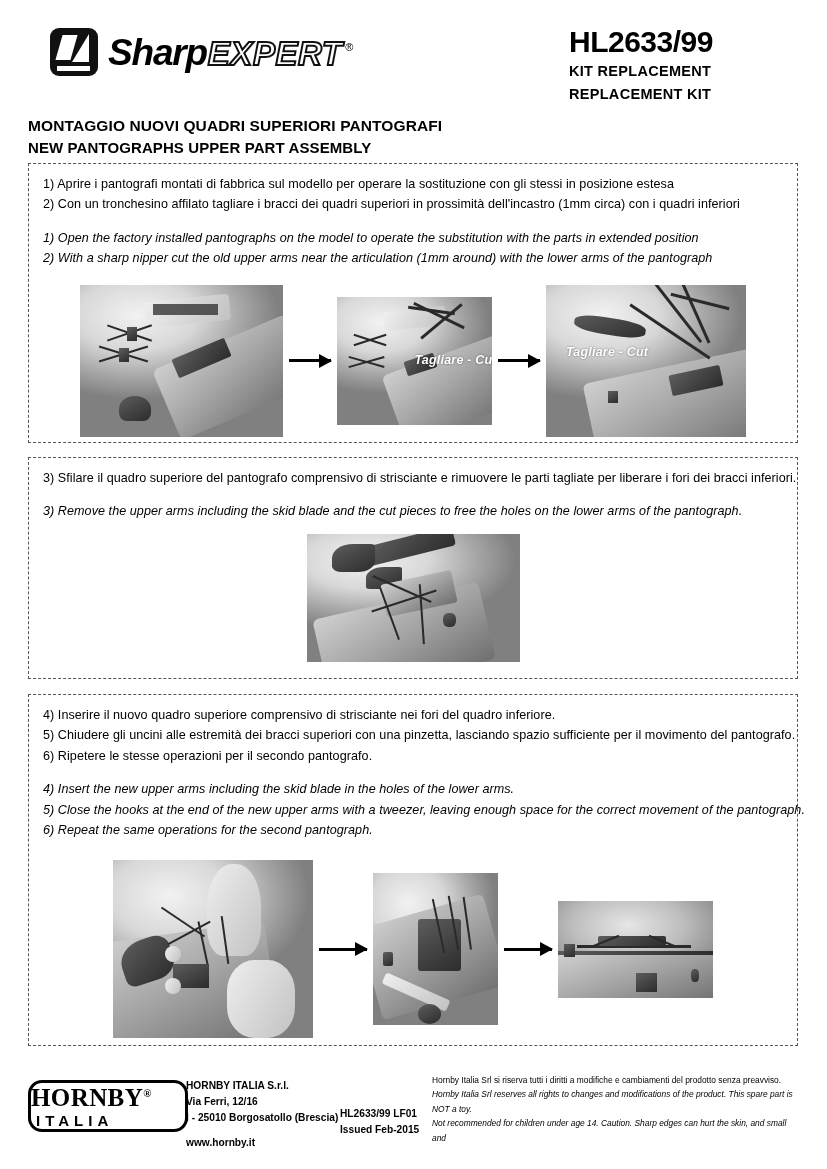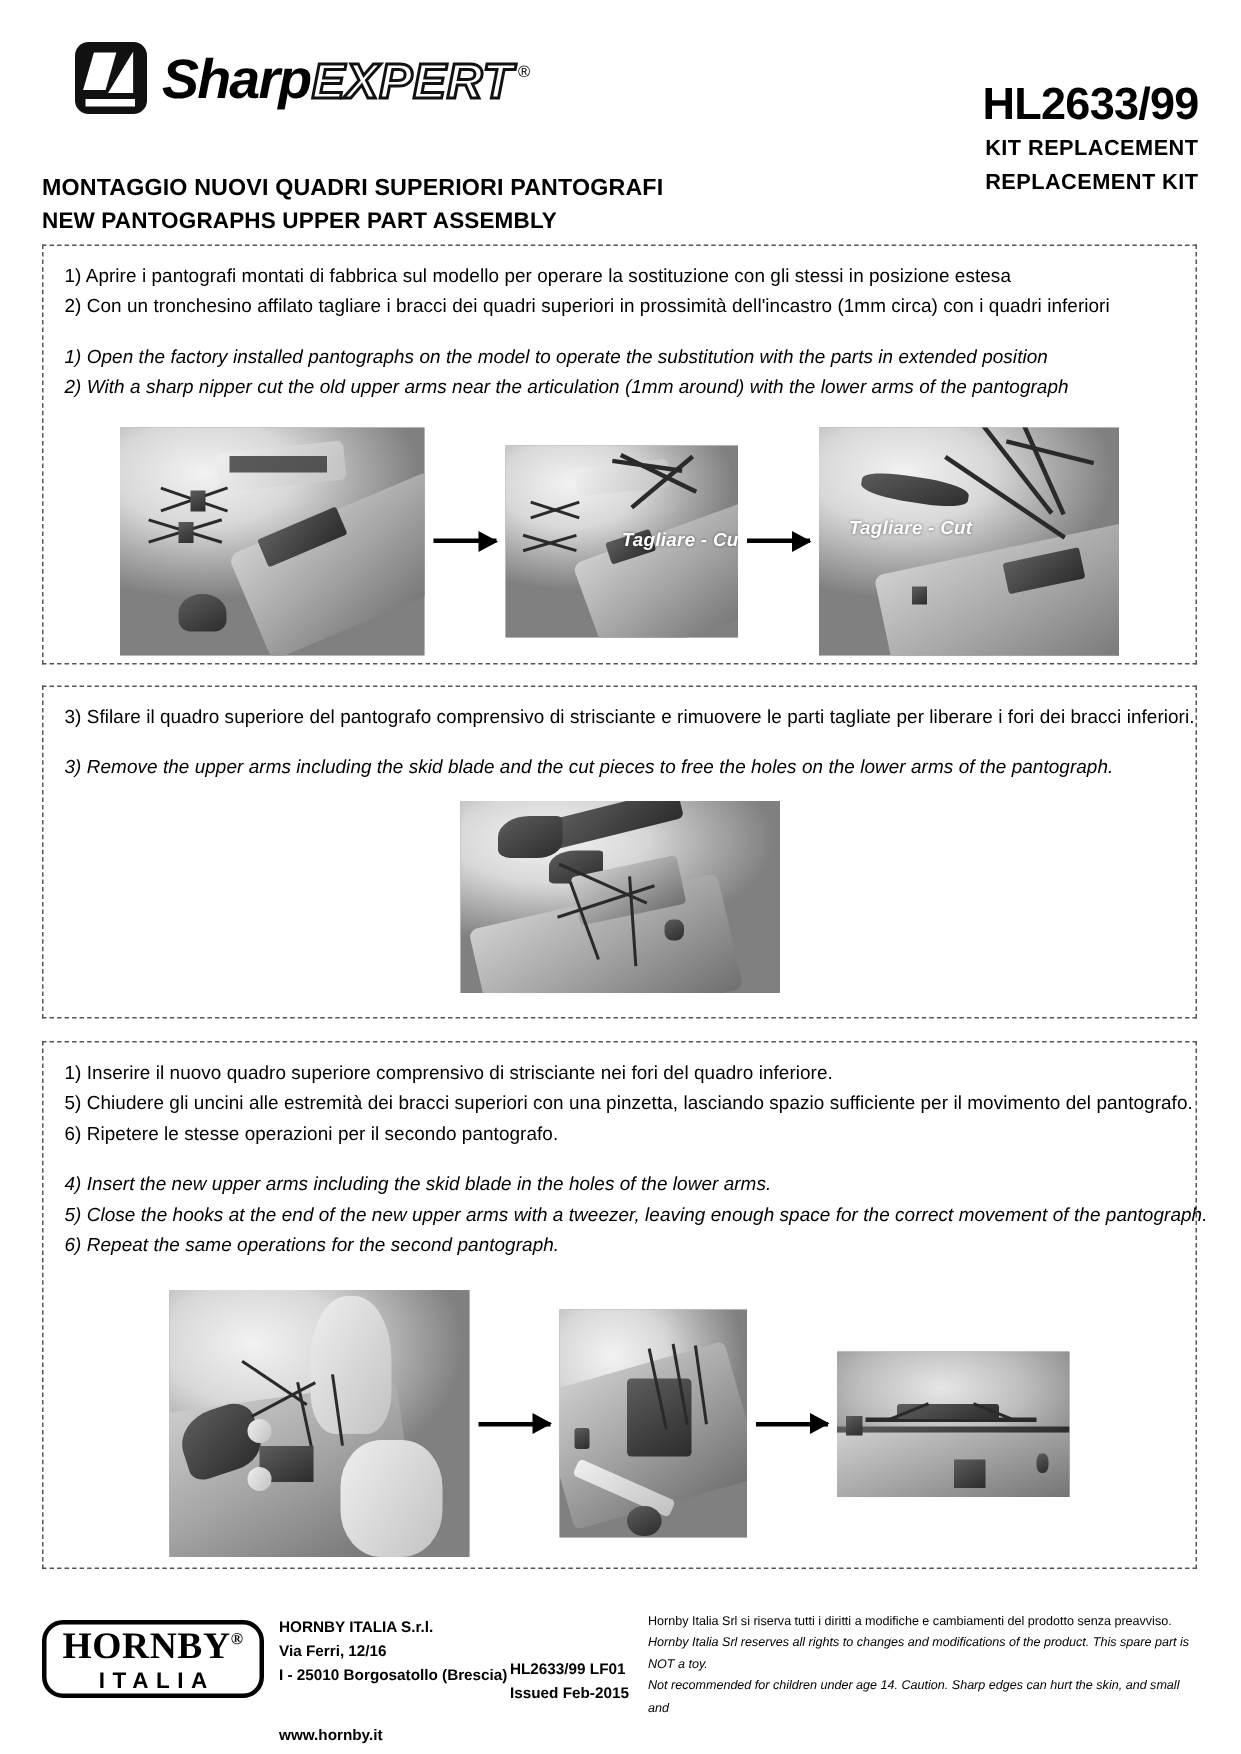"HL2633/99" .kitbox { margin-top: 28px -> none; text-align: right -> left }
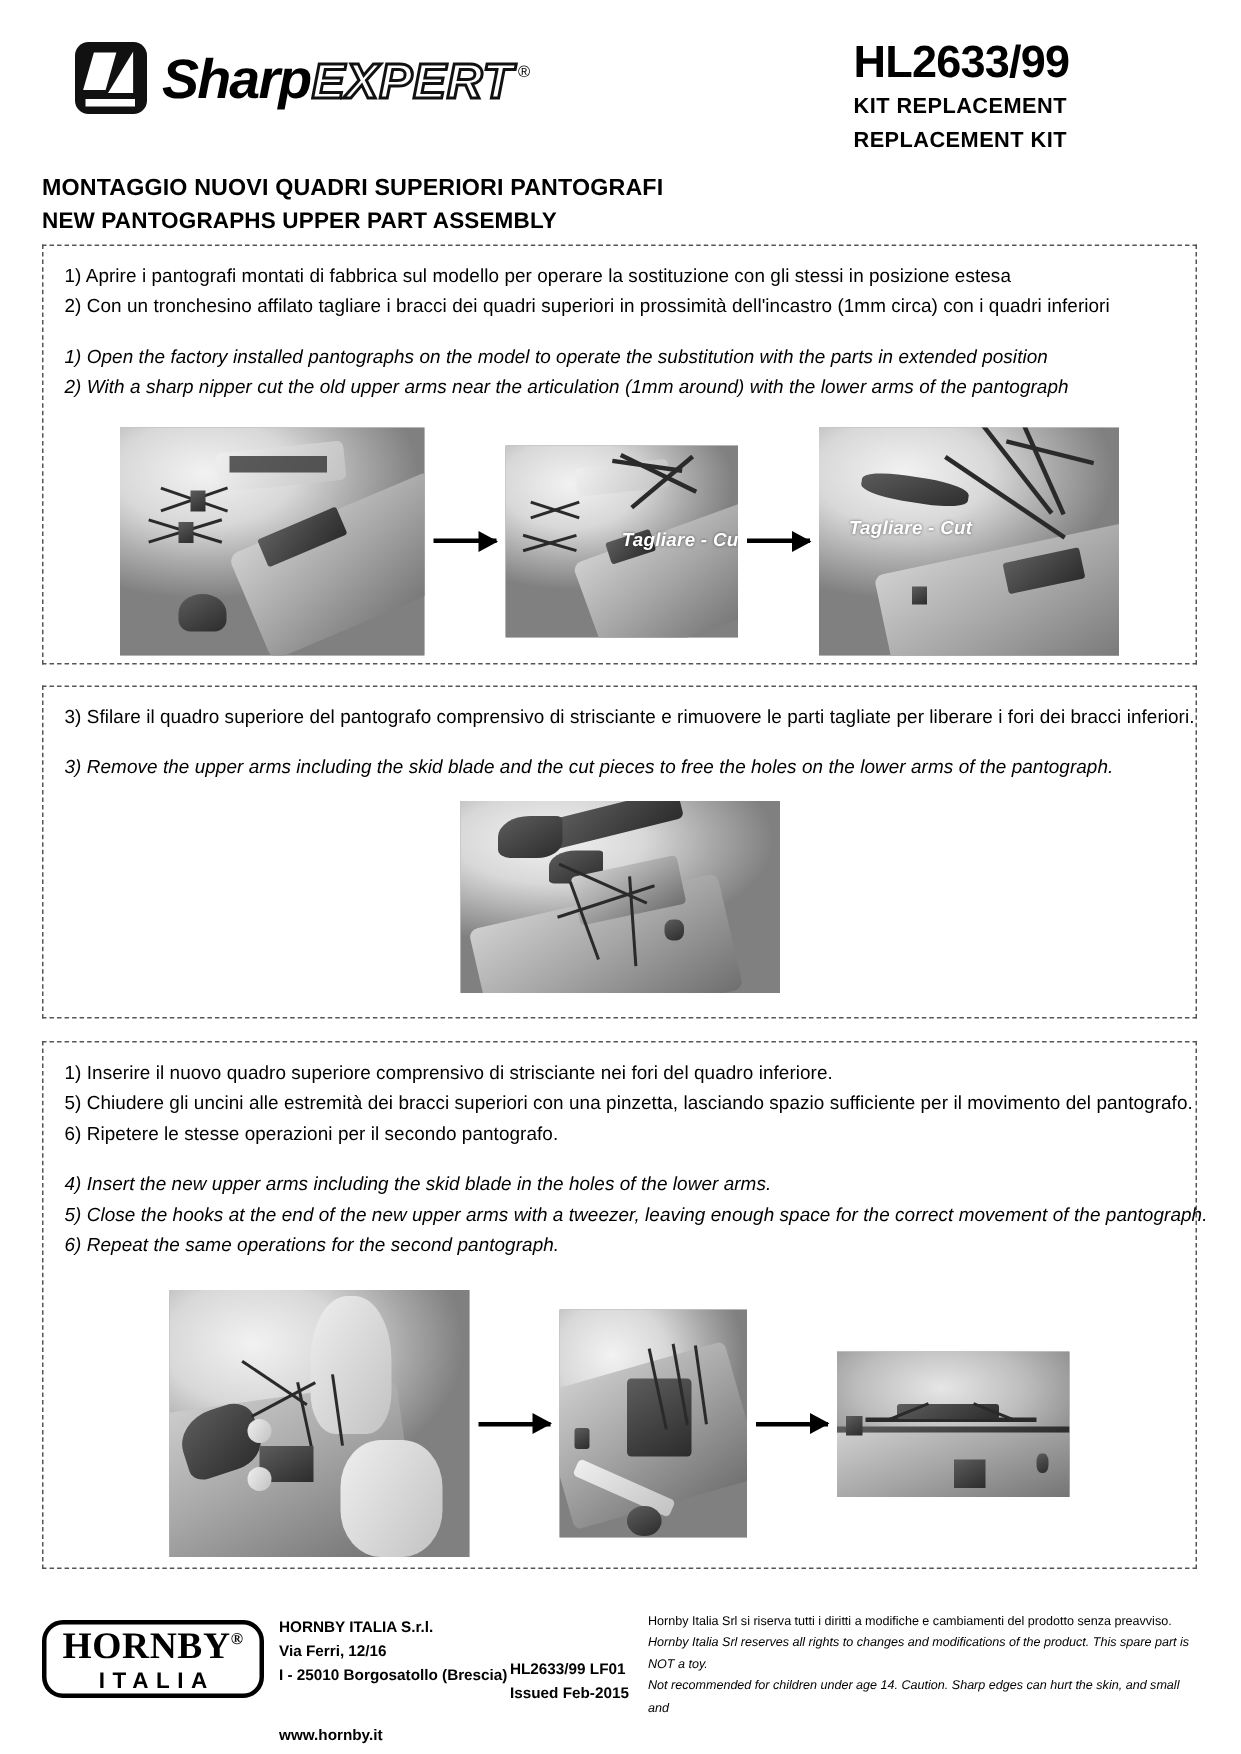"1) Inserire il nuovo quadro" div.step-line { text: 1 -> 4 }
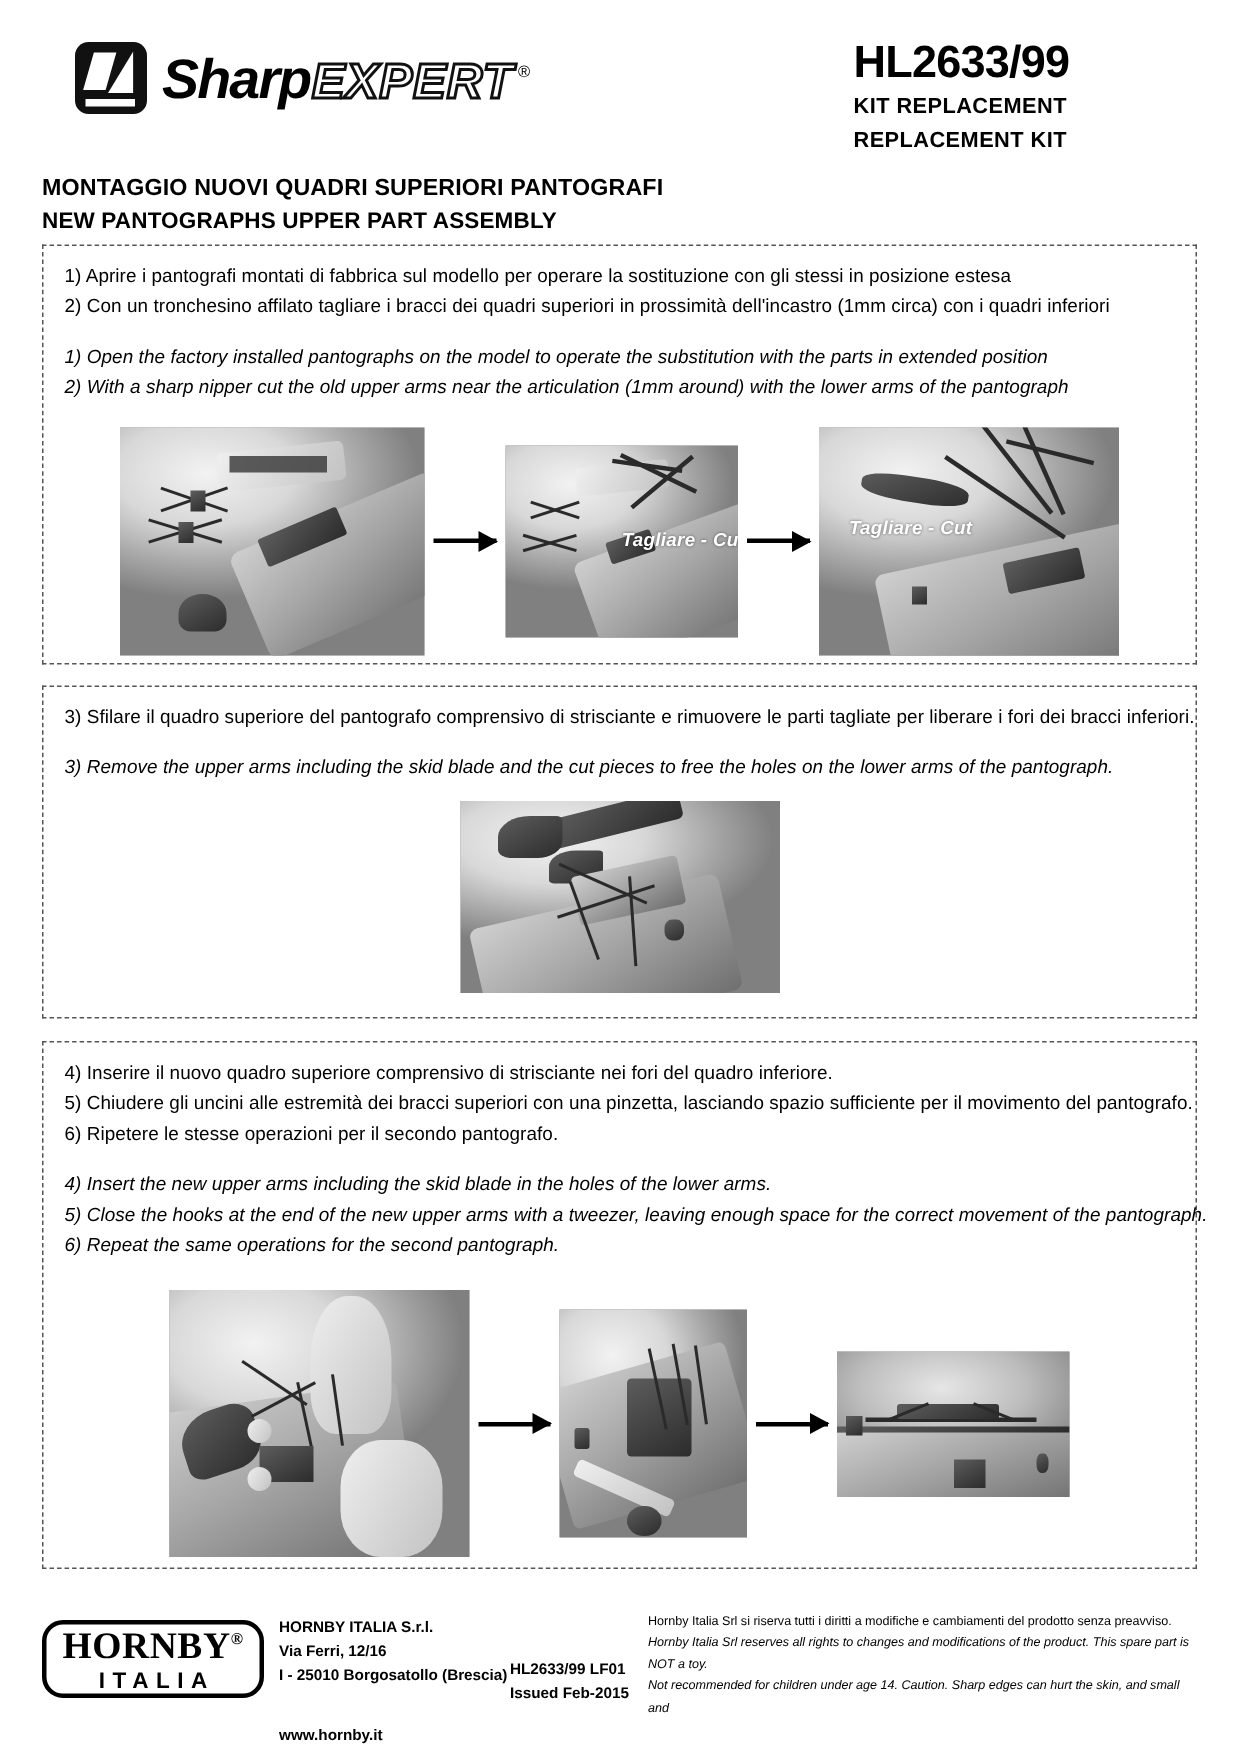"HORNBY®" .hornby-logo { align-items: center -> flex-start; width: 148px -> 160px }
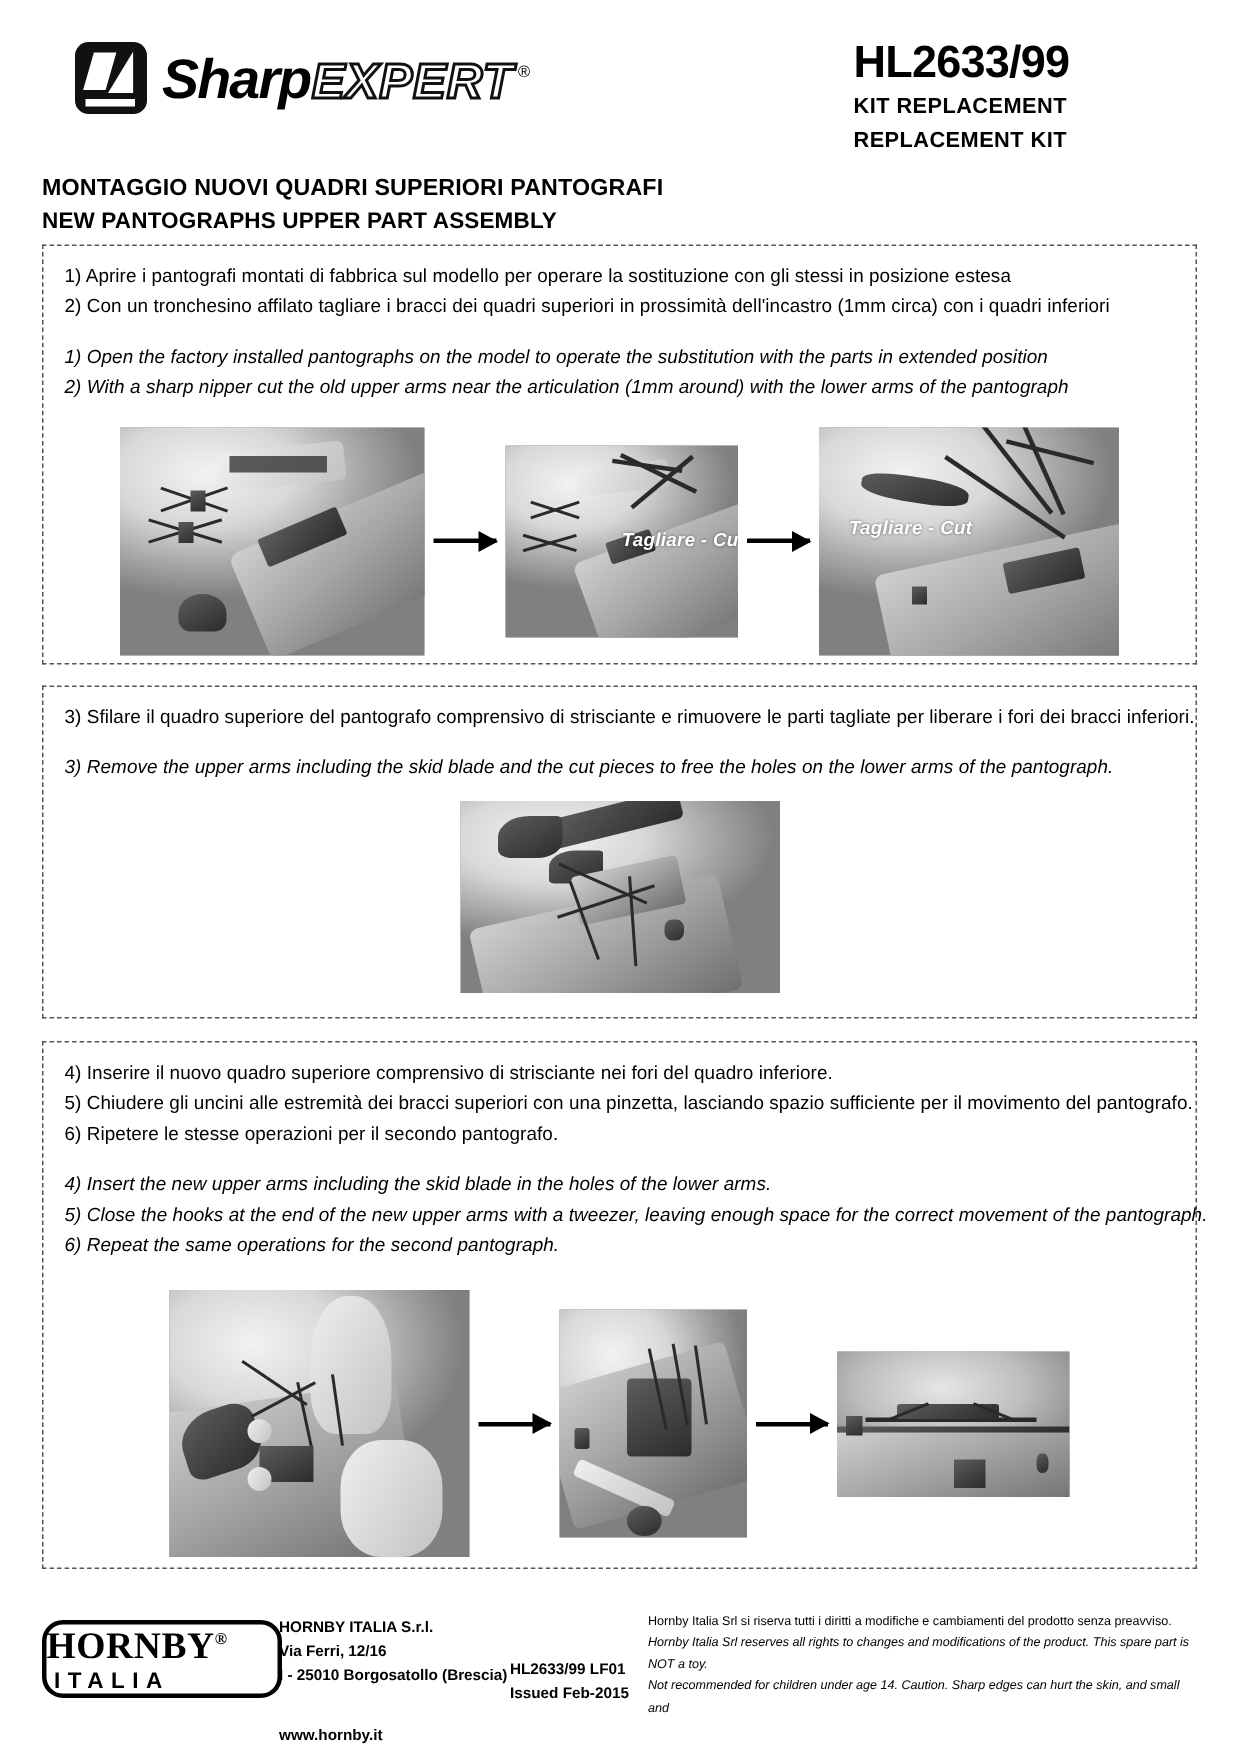"www.hornby.it" .addr .web { margin-top: 24px -> 9px }
